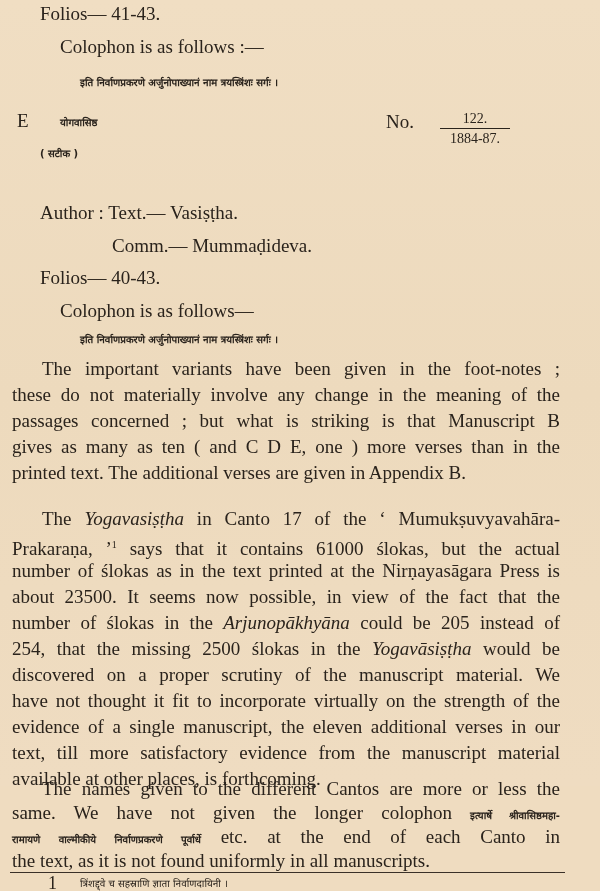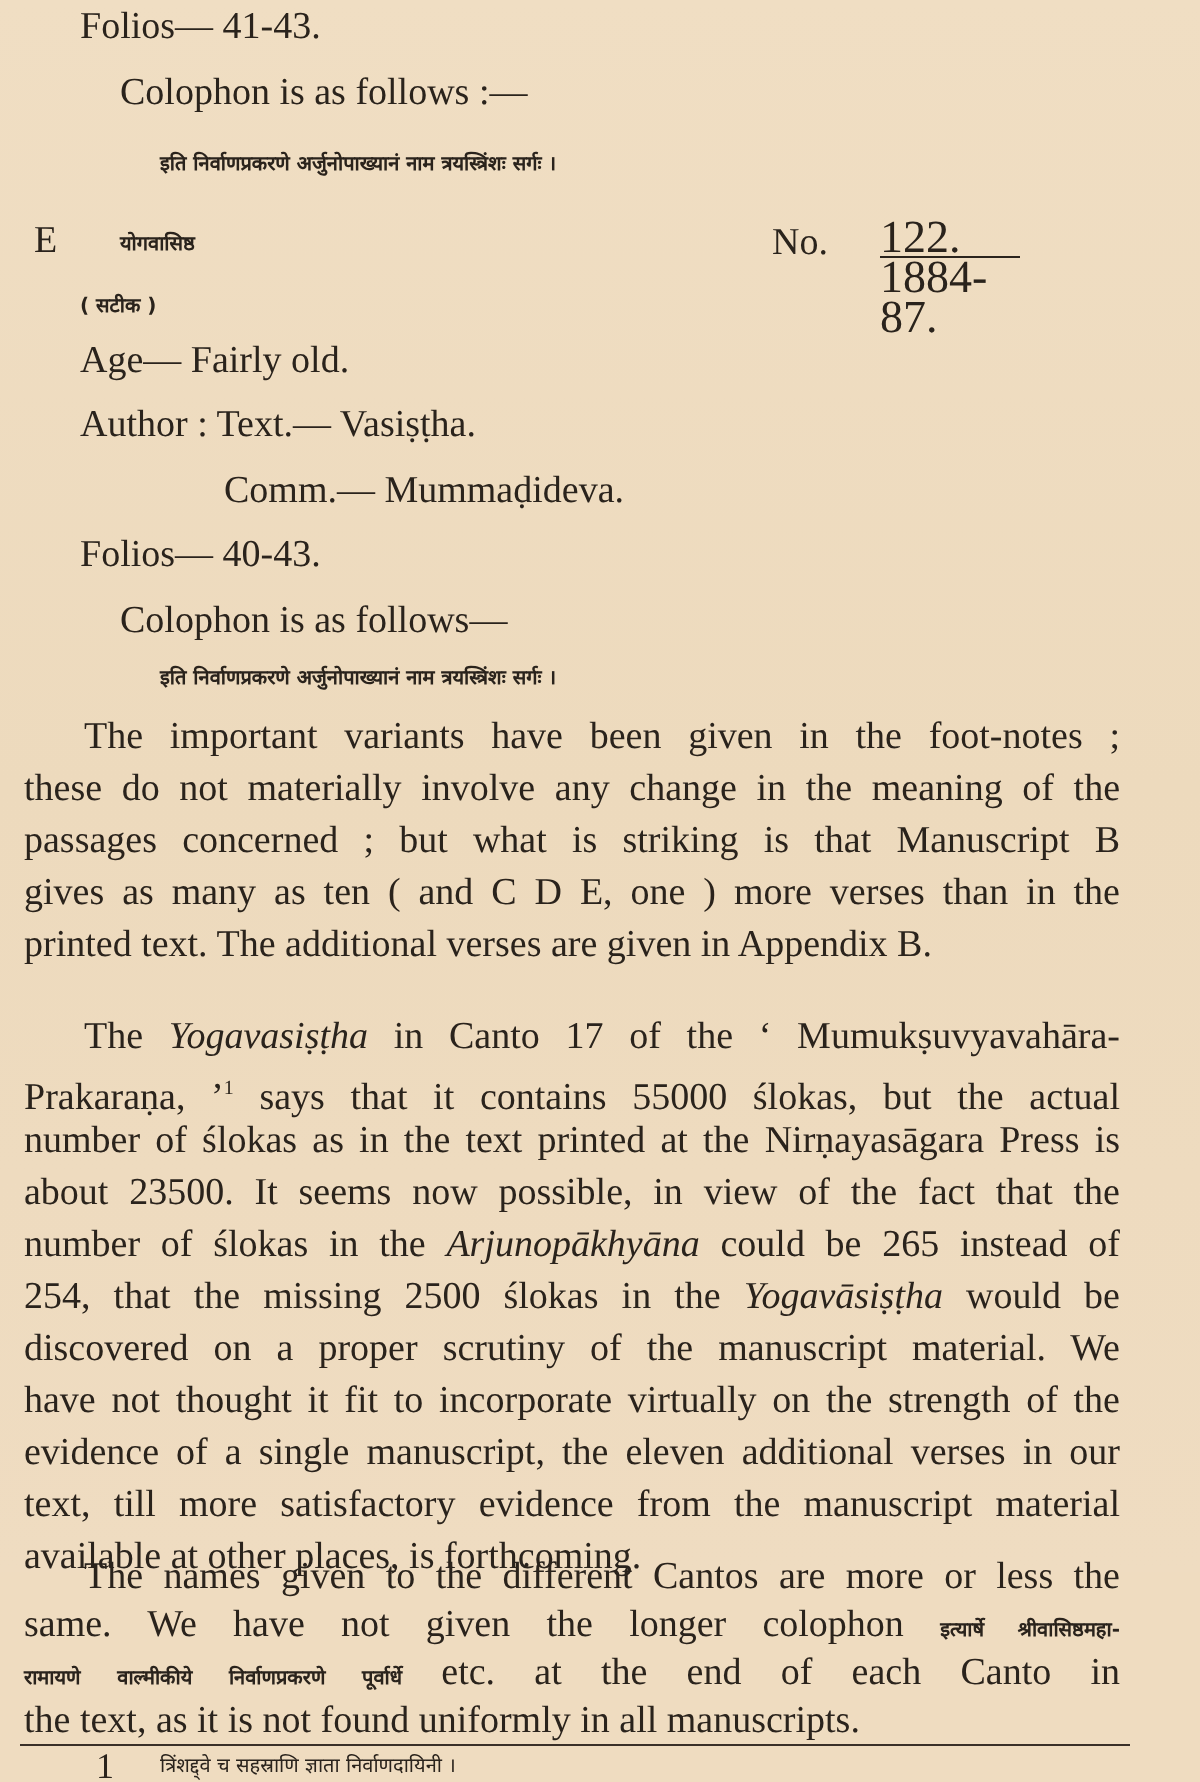"122." .frac { font-size: 23px -> 14px; text-align: left -> center }
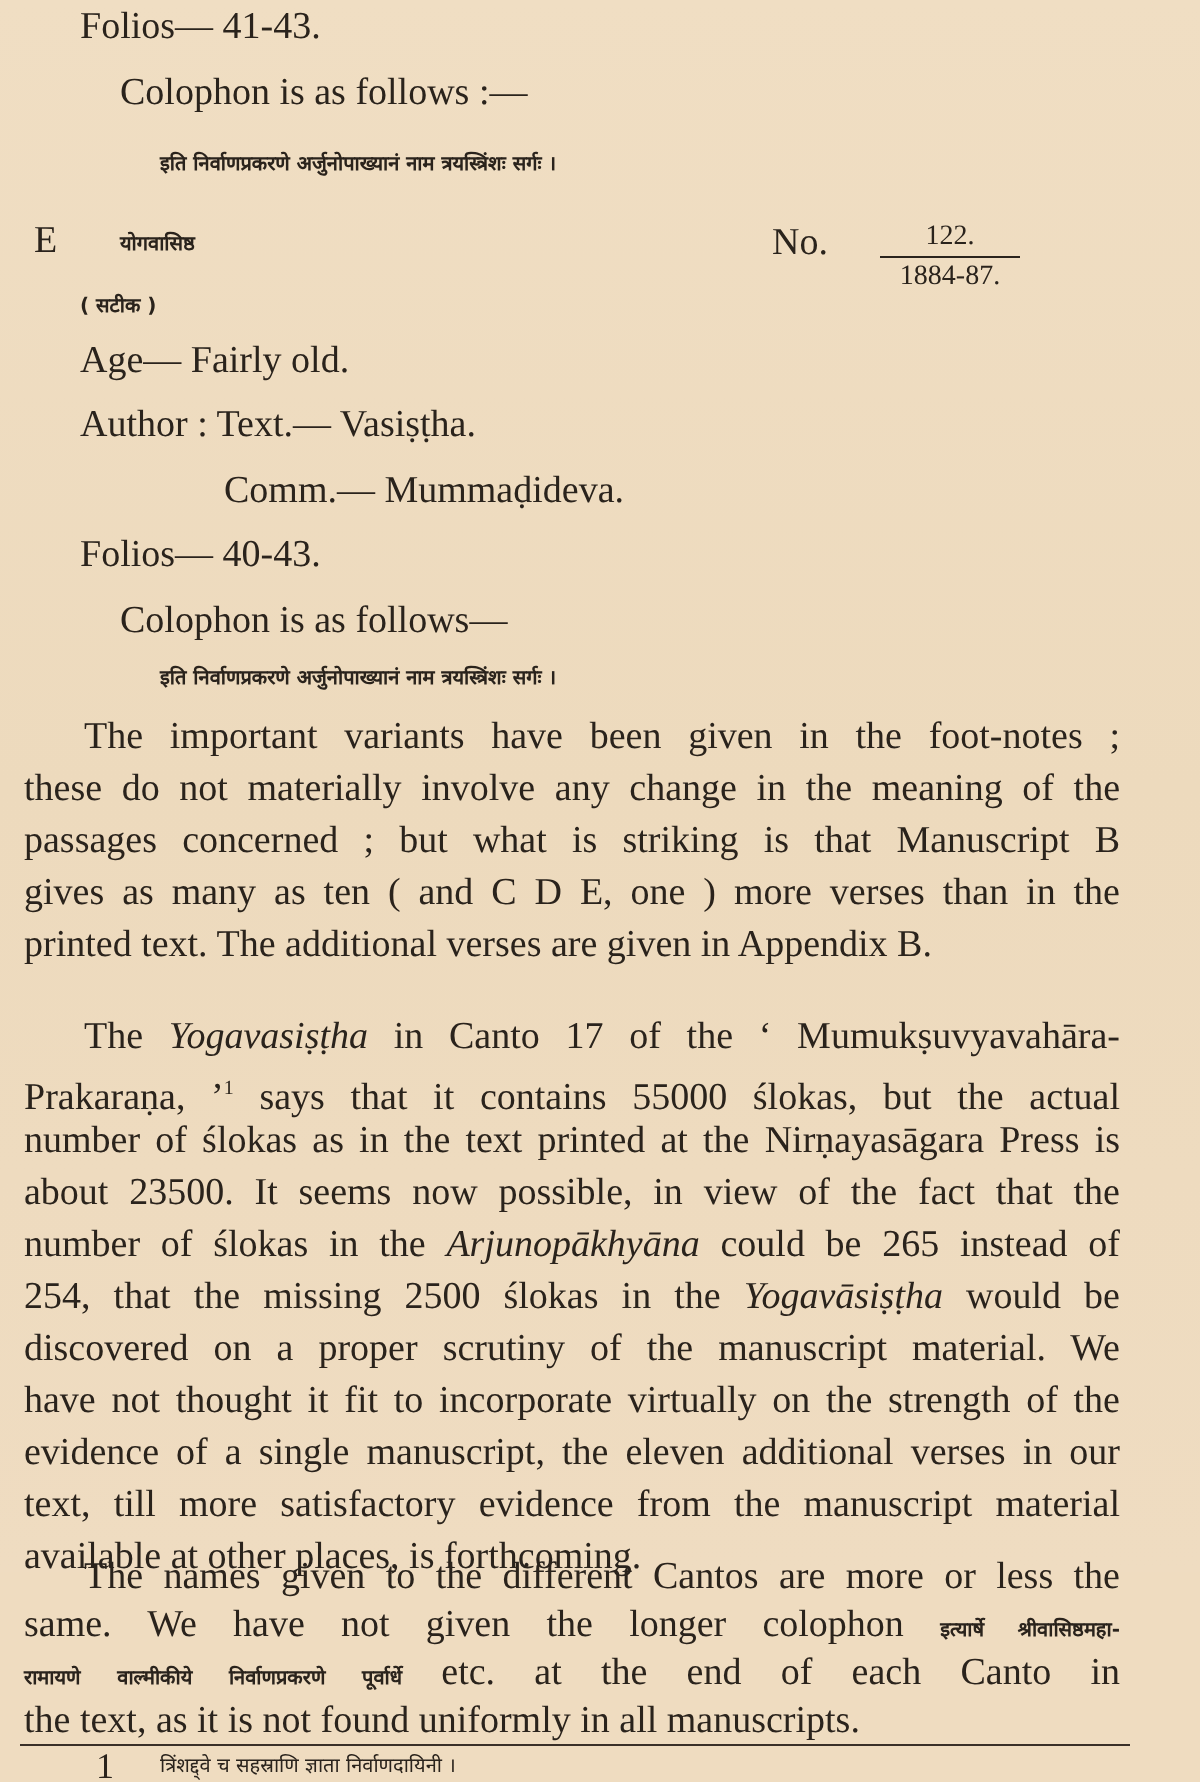"Age— Fairly old." div.ln { html: <div>Age— Fairly old.</div> -> none }
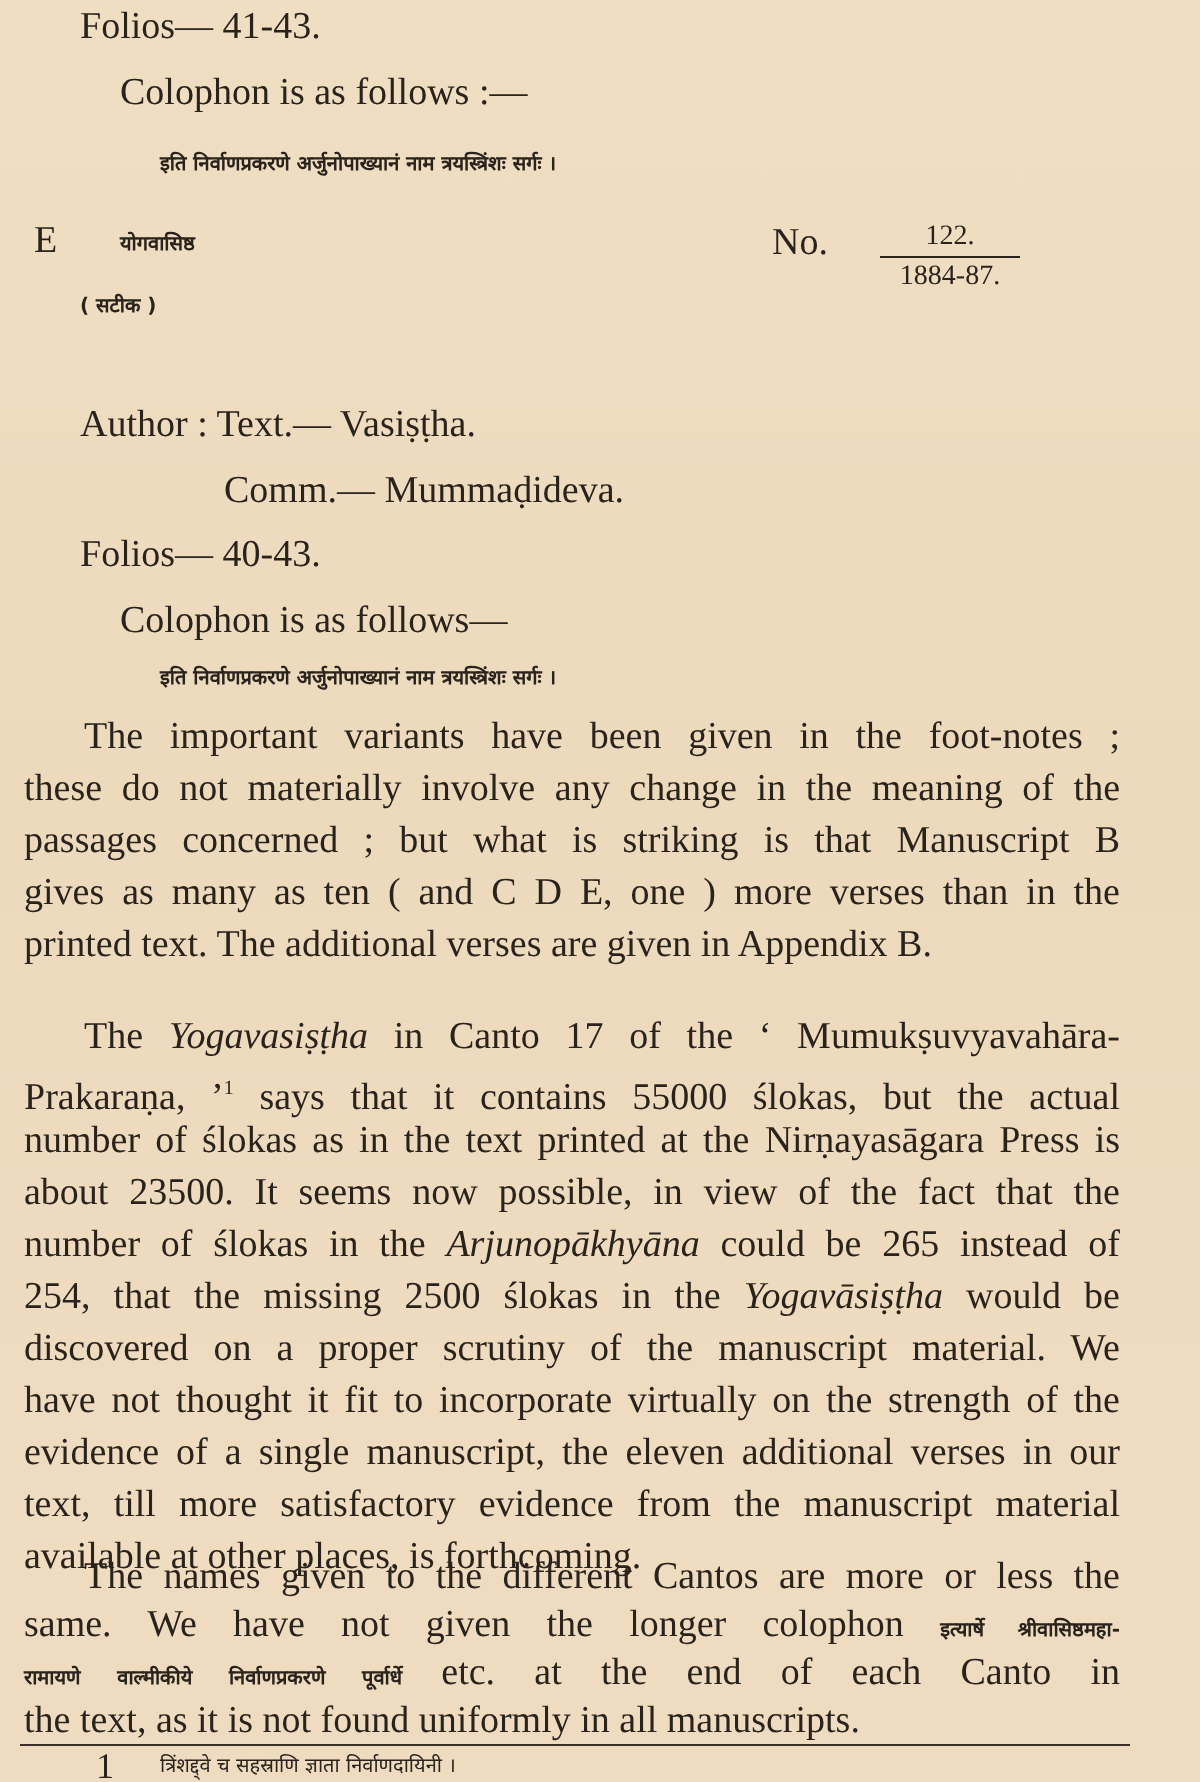"says that it contains 55000" span { text: 55000 -> 61000 }
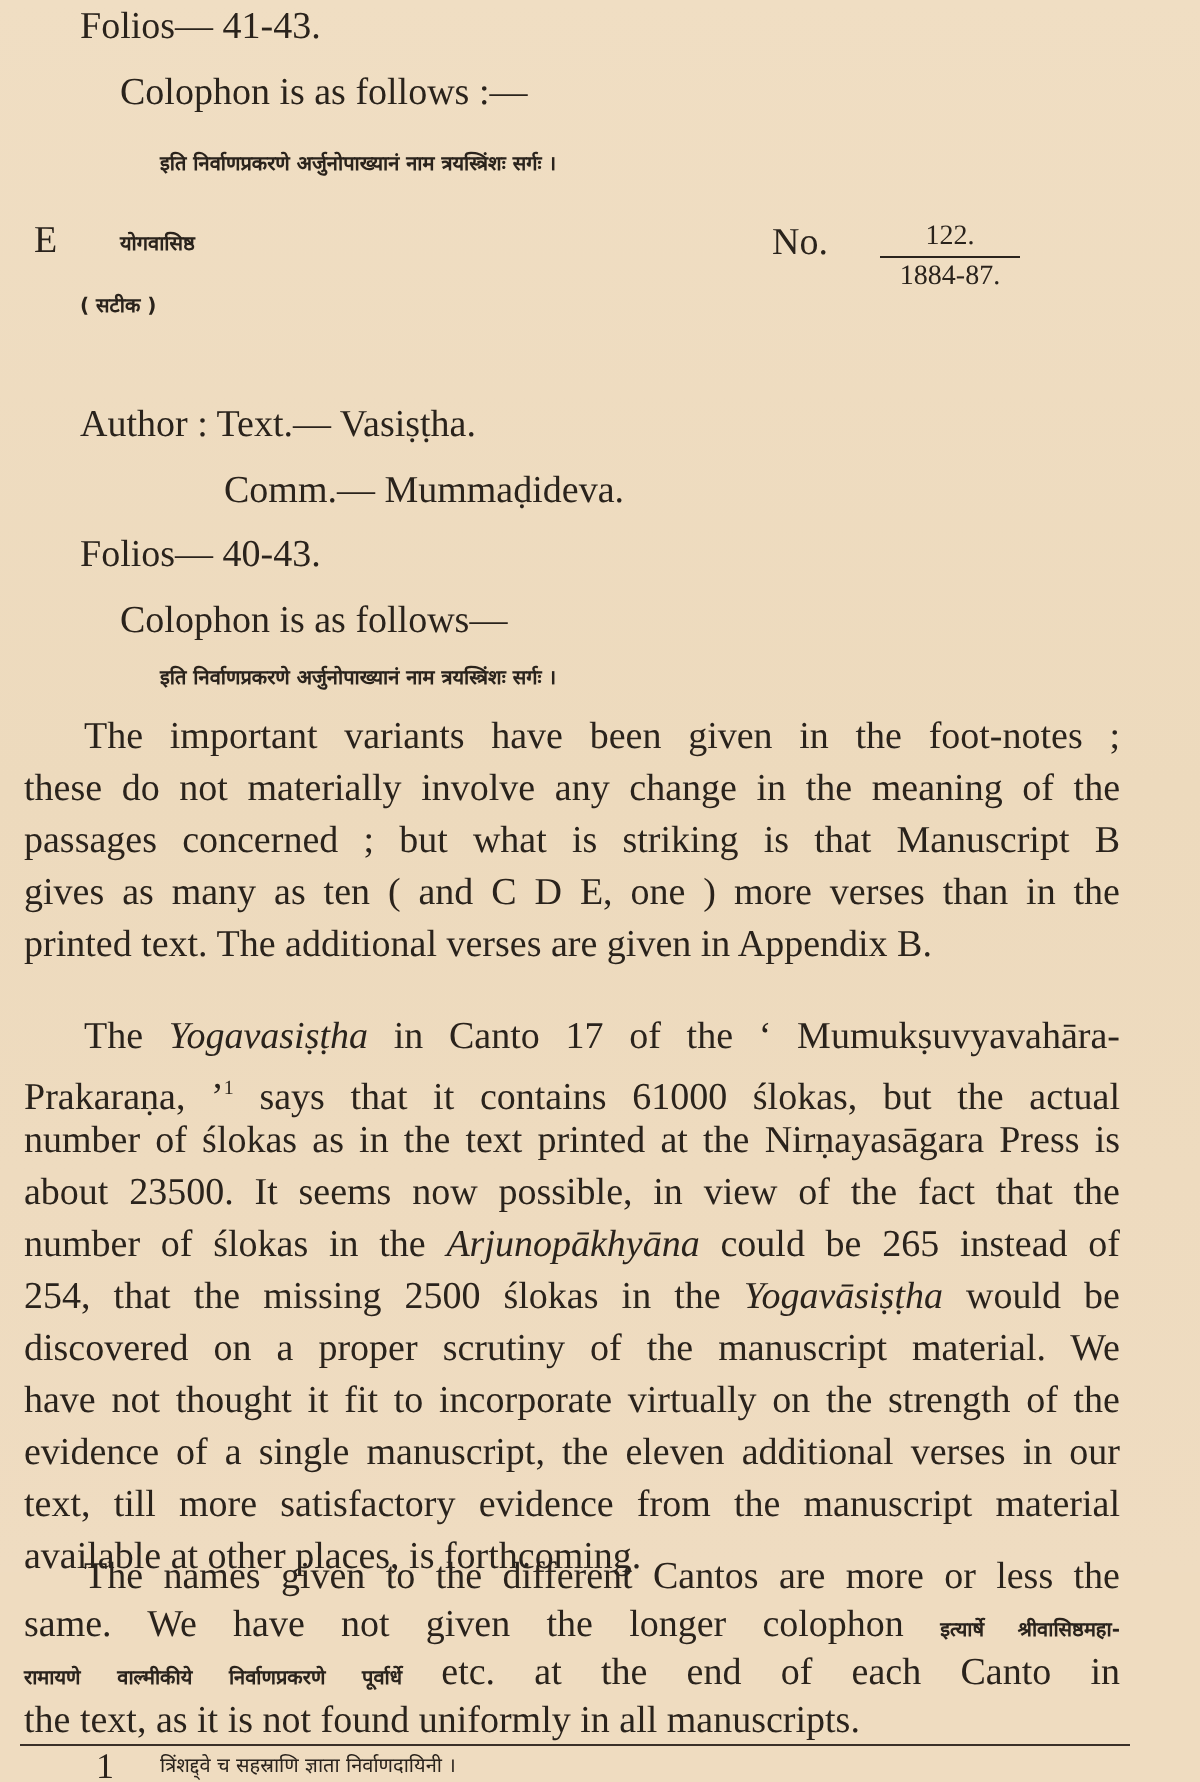"could be 265 instead of" span { text: 265 -> 205 }
